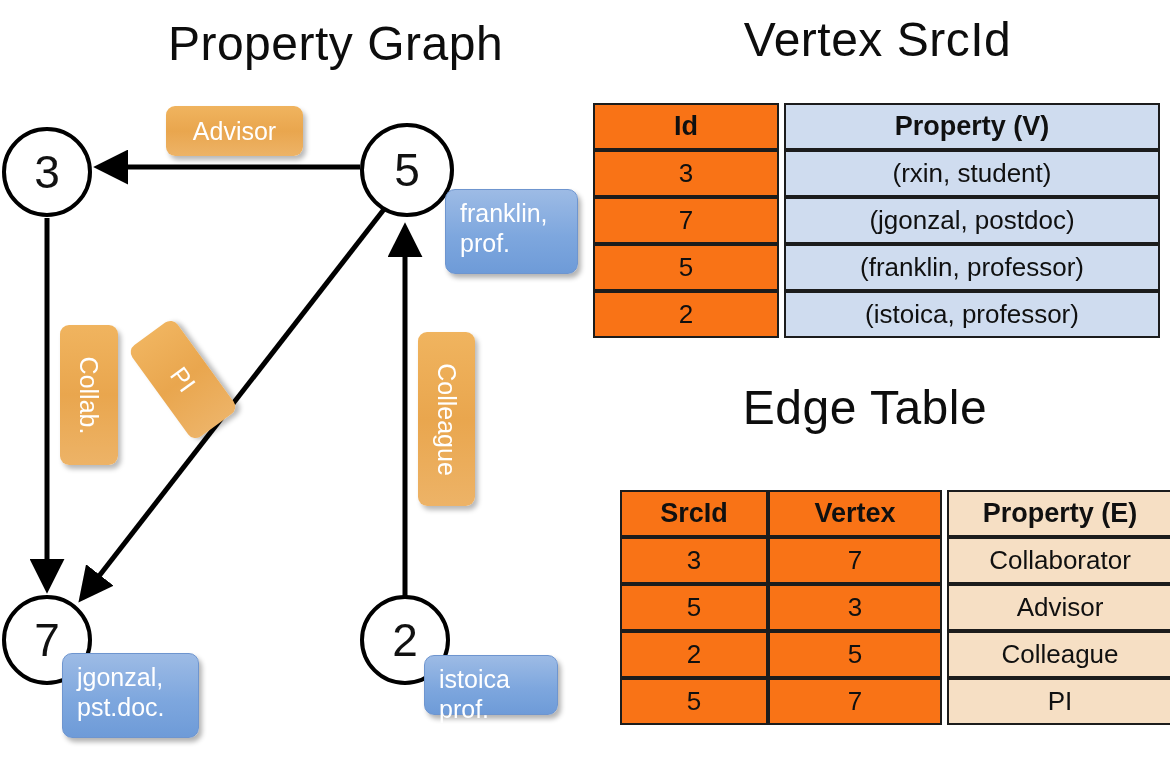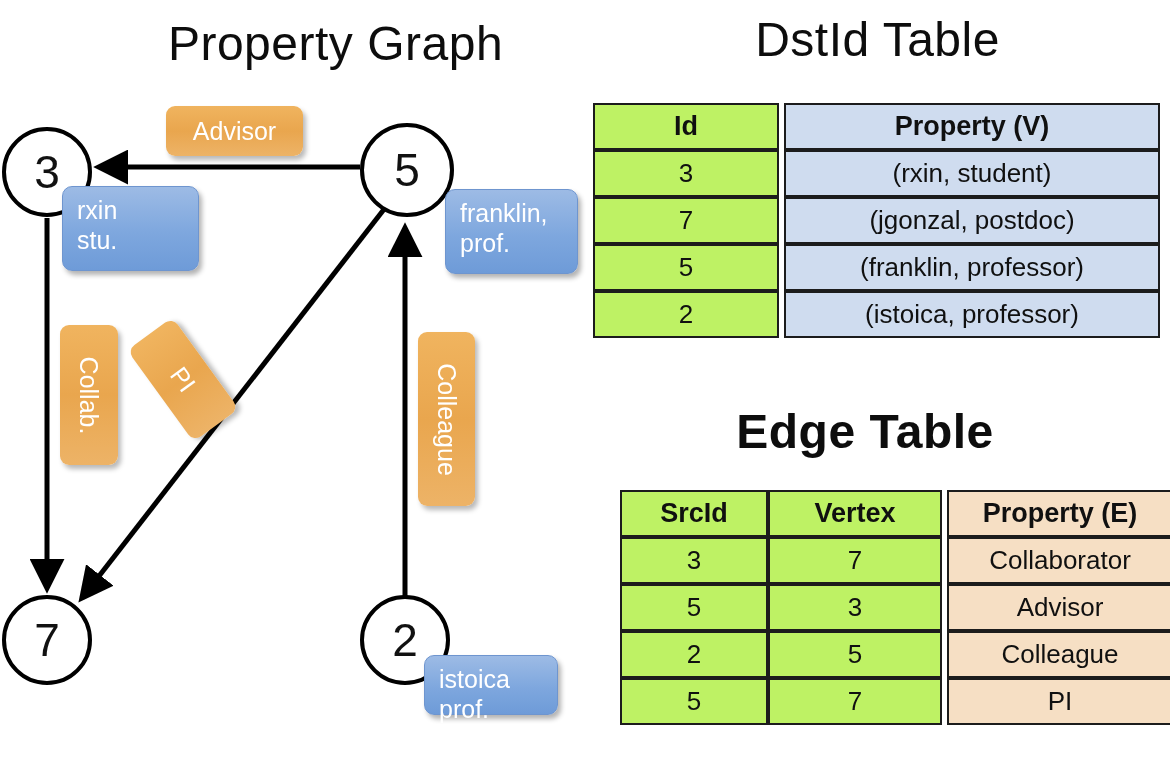"DstId Table" div.title { text: DstId Table -> Vertex SrcId }
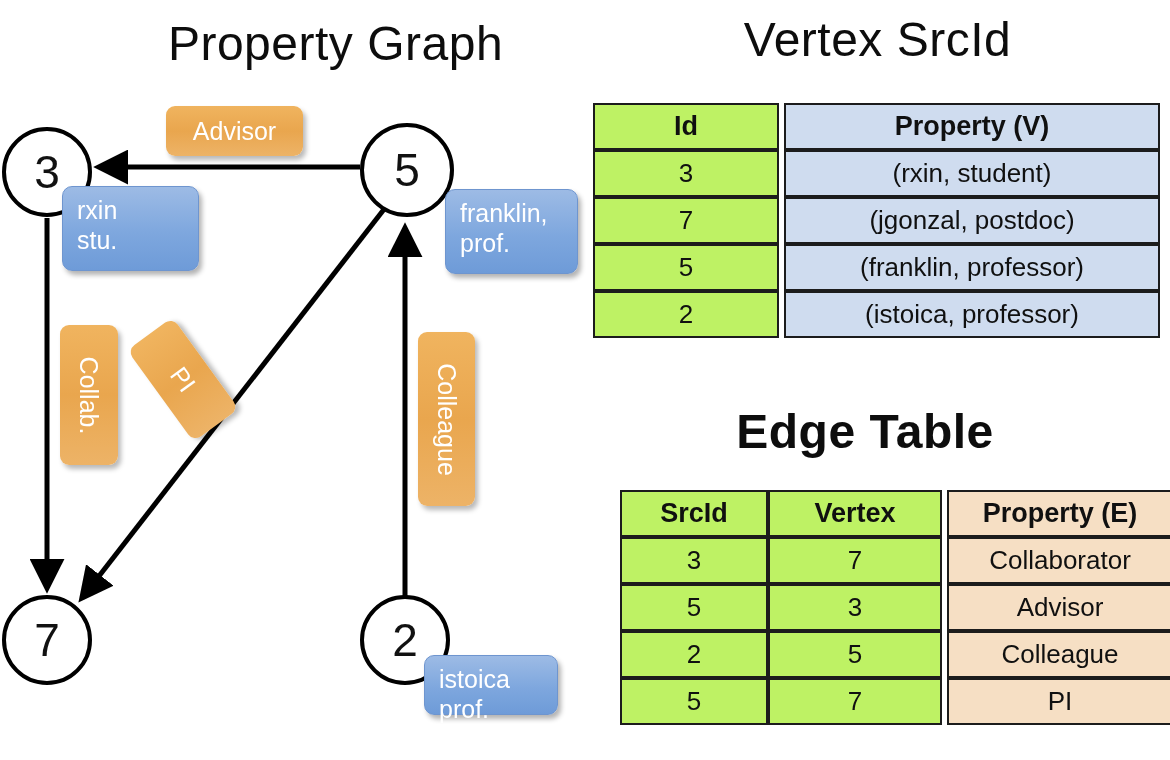"Id" .tbl td, .tbl th { background: #bef264 -> #f97316 }
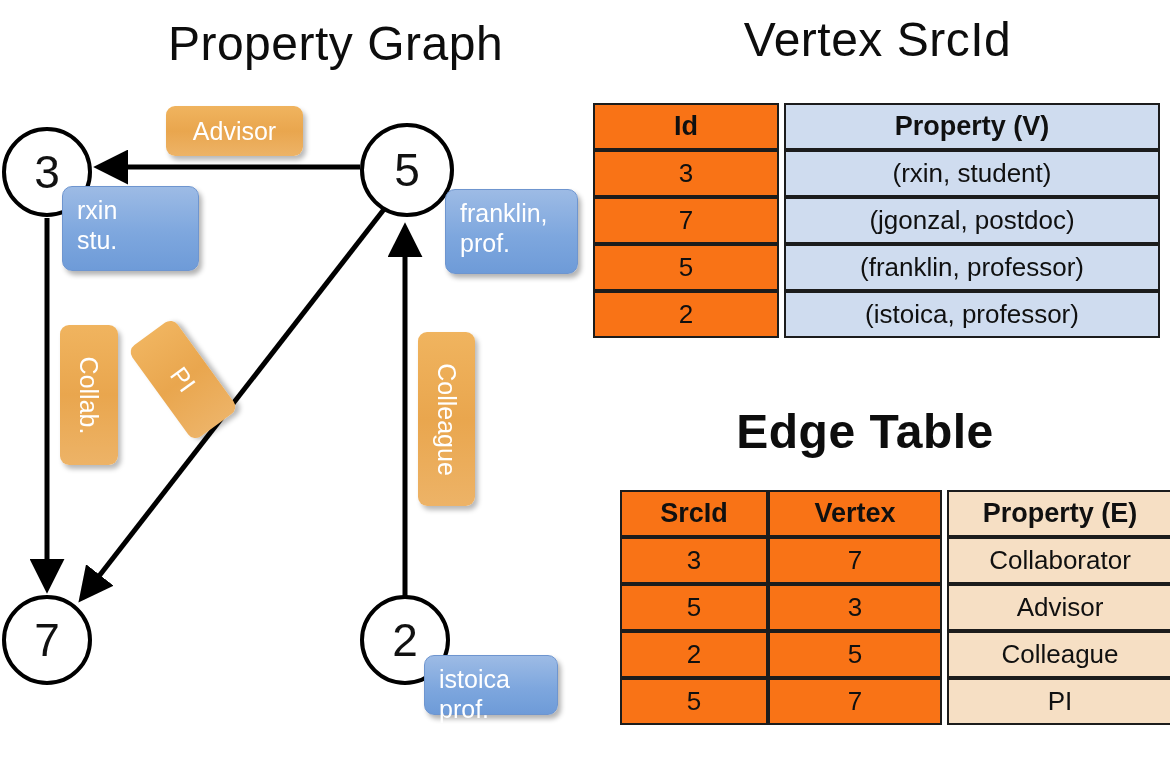"rxin" div.prop-box { html: <div> <div>rxin</div> <div>stu.</div> </div> -> none }
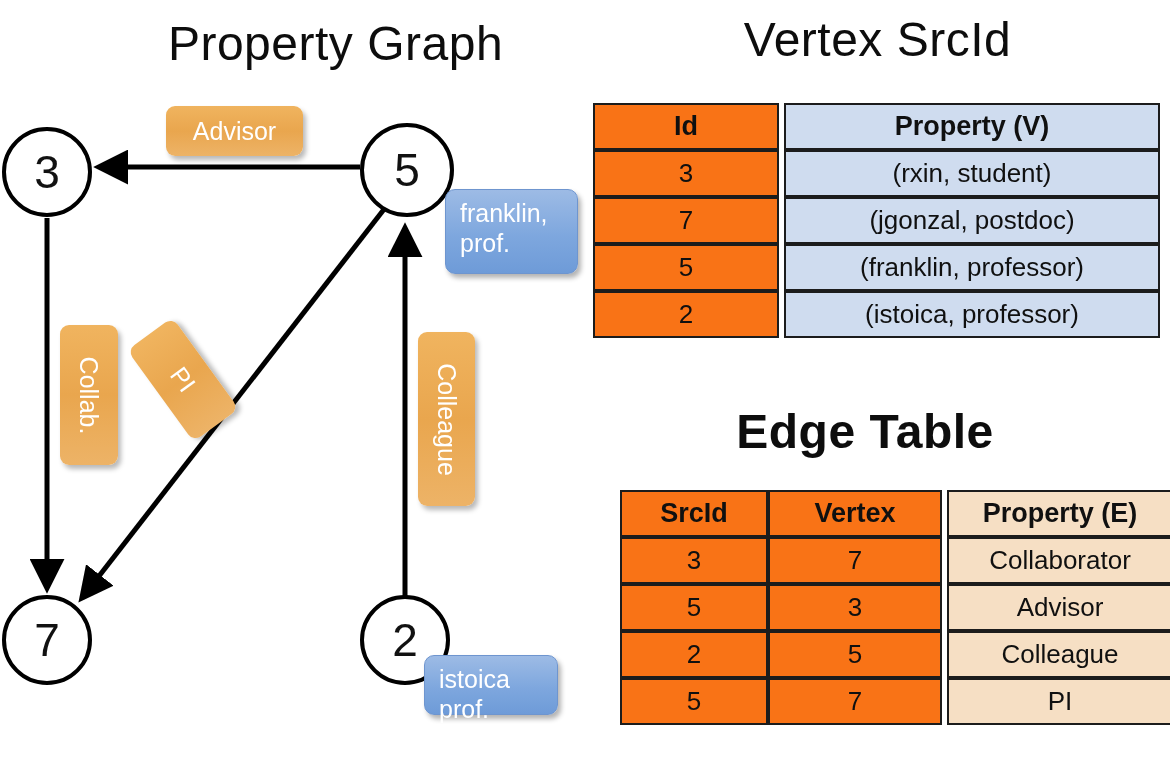"Edge Table" #title-edge-table { font-weight: bold -> none; top: 404px -> 380px }
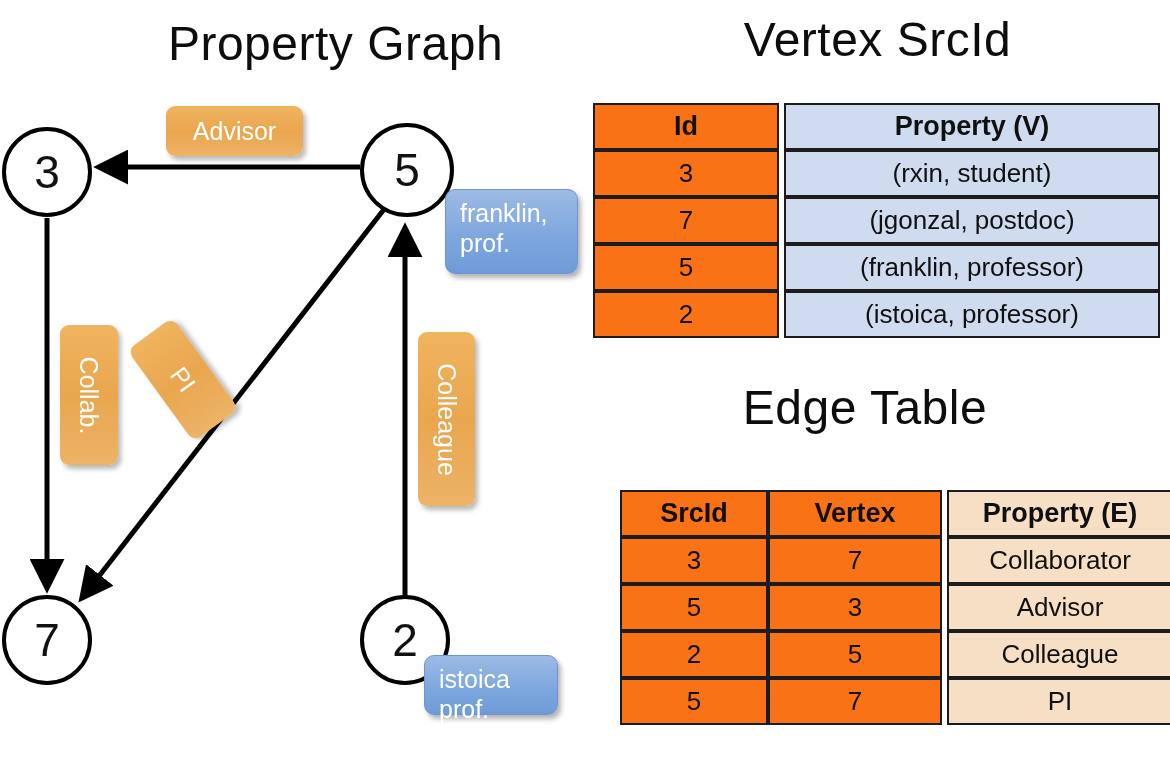"jgonzal," div.prop-box { html: none -> <div> <div>jgonzal,</div> <div>pst.doc.</div> </div> }
